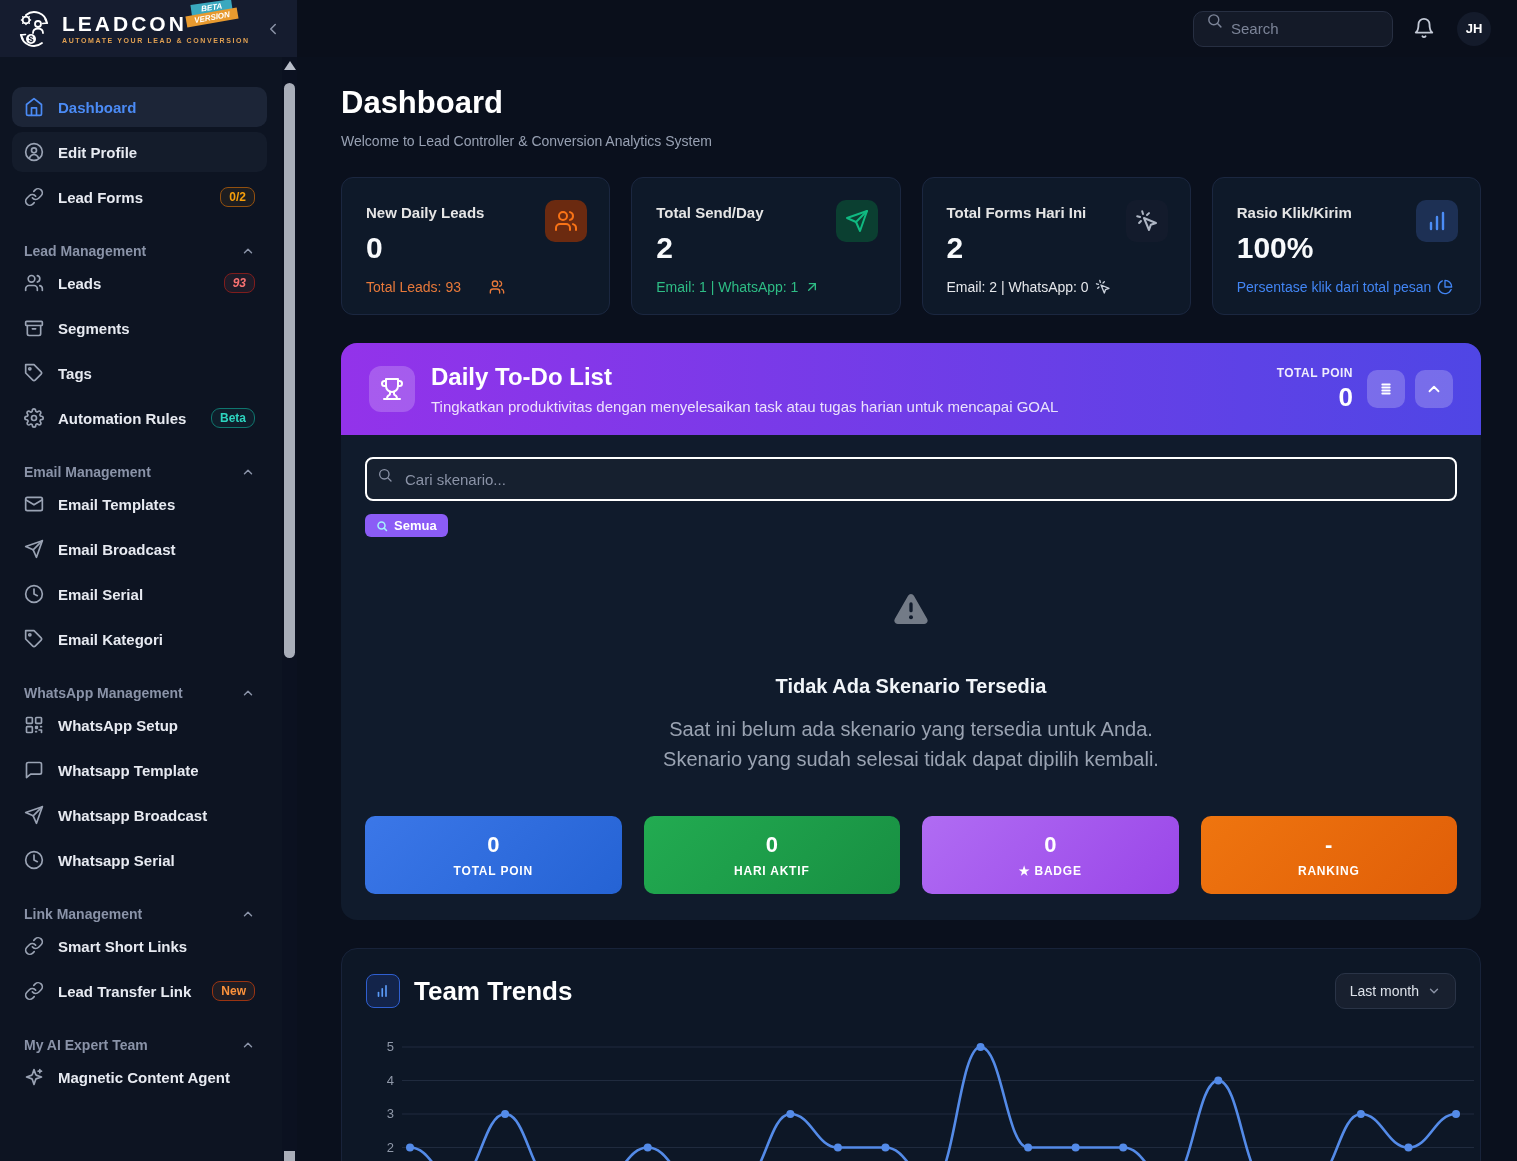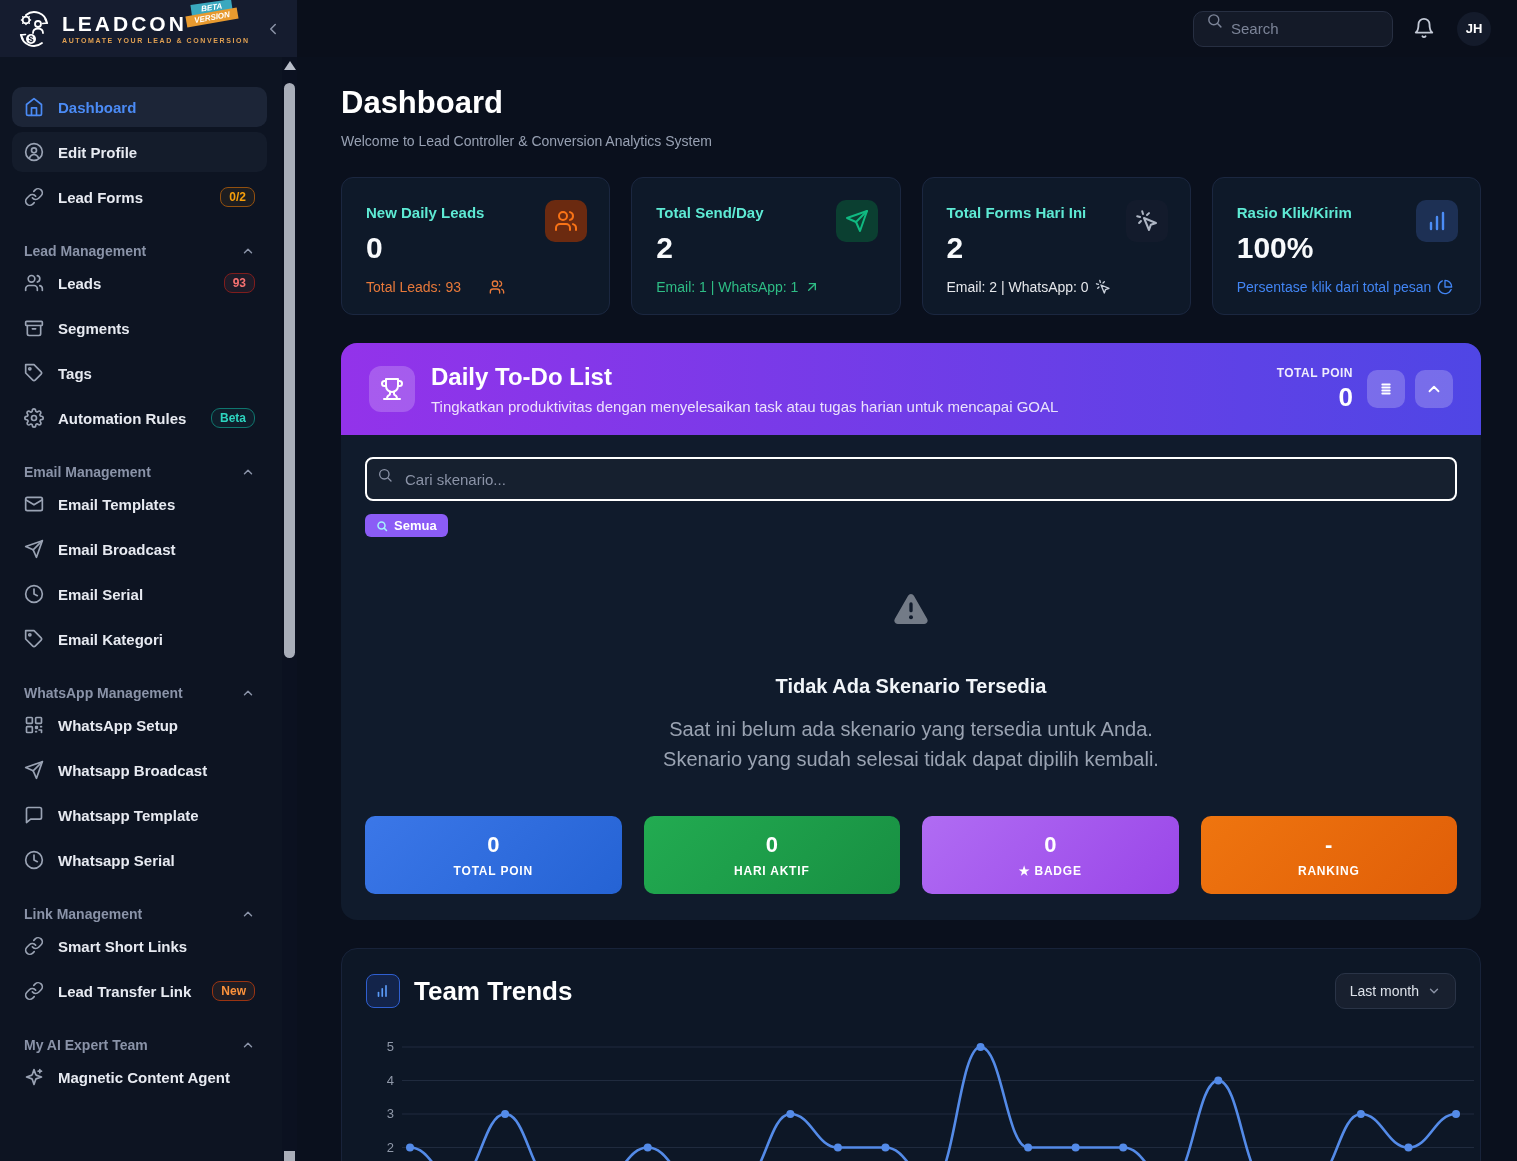"New Daily Leads" .stat-title { color: #5eead4 -> #e5e5e5 }
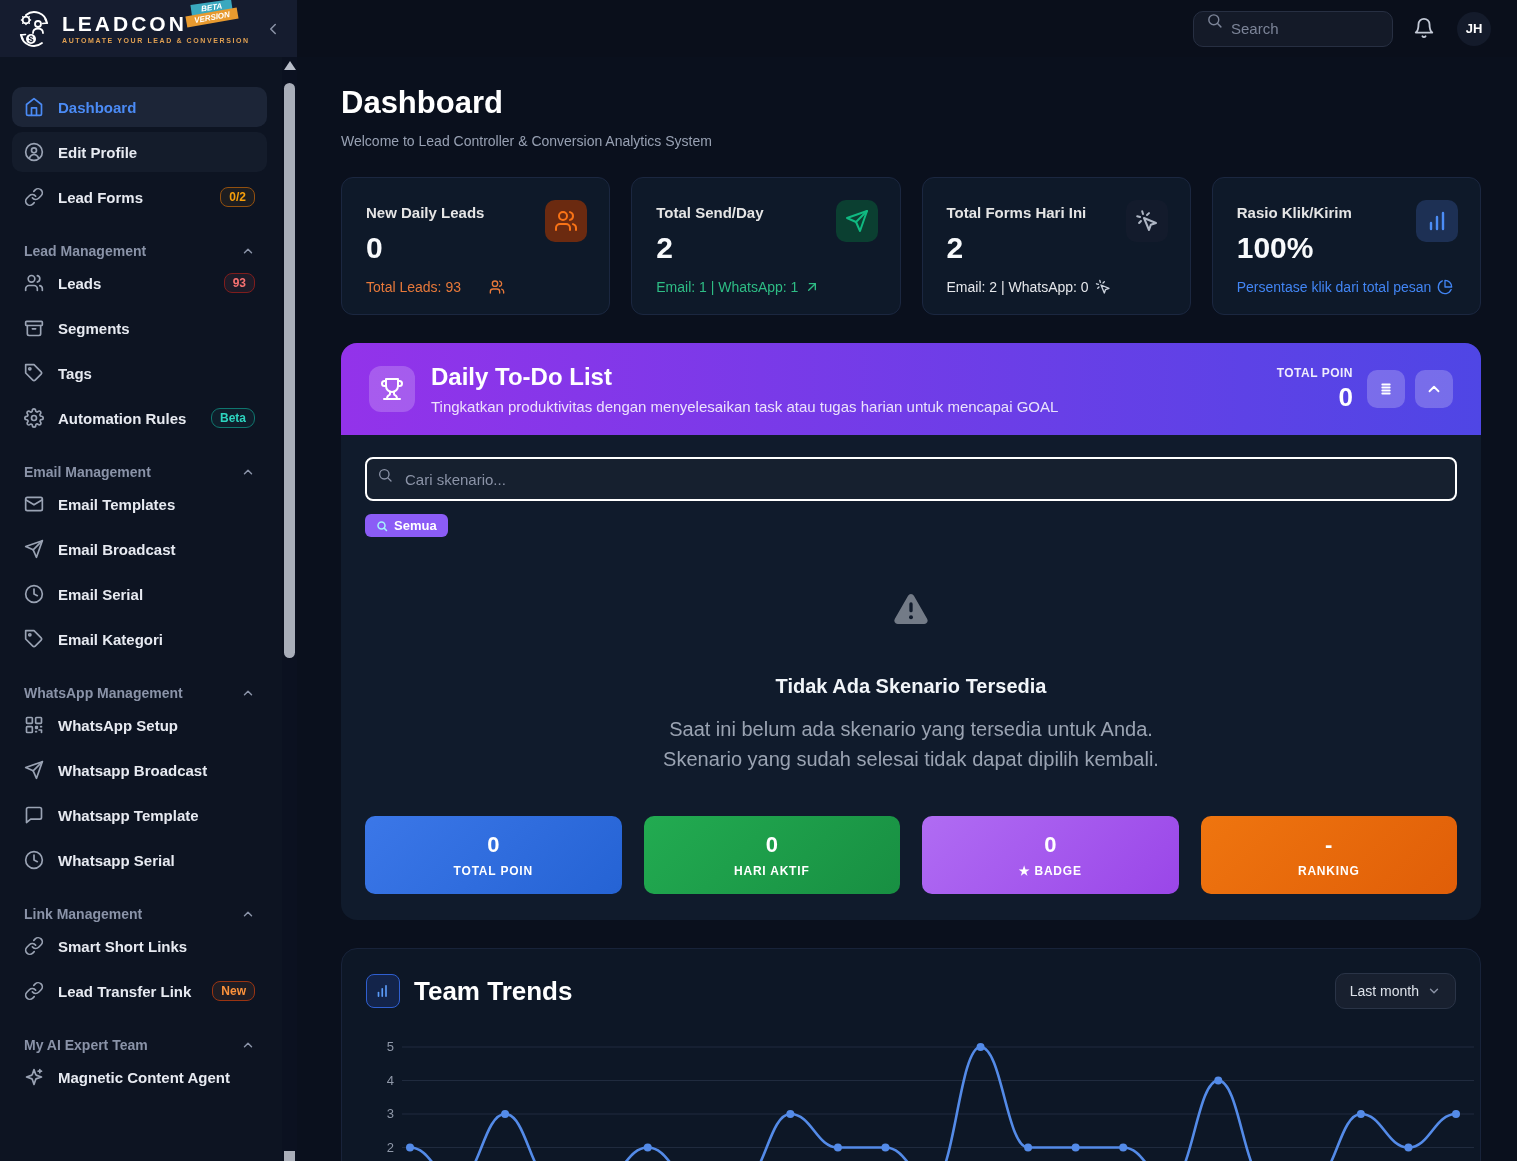"93" .badge-red { font-style: none -> italic }
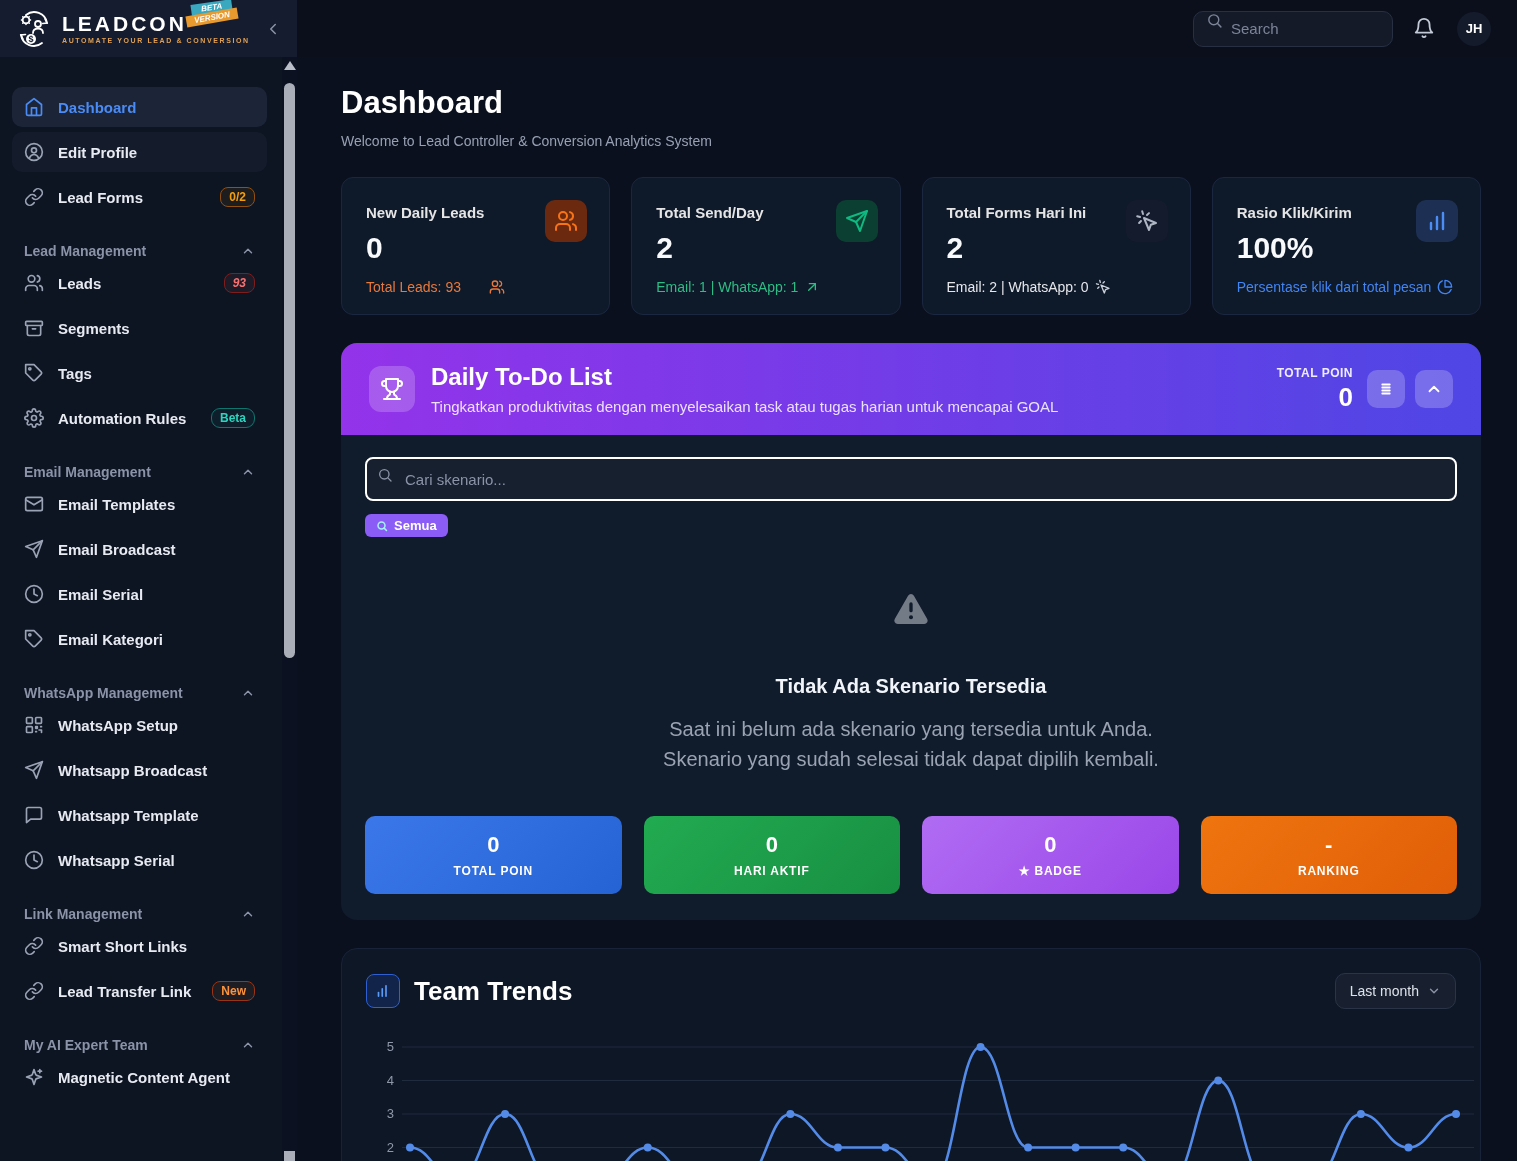"Whatsapp Broadcast" div.nav-item { order: before "Whatsapp Template" -> after "Whatsapp Template" }
